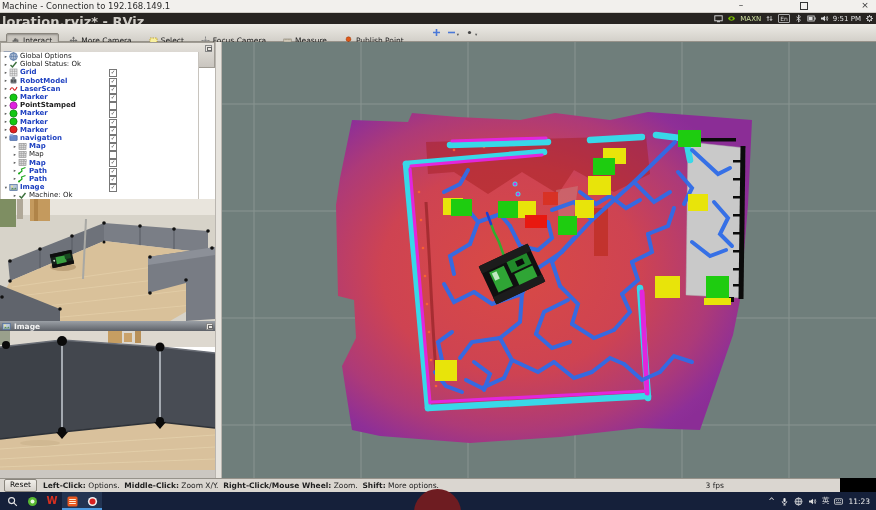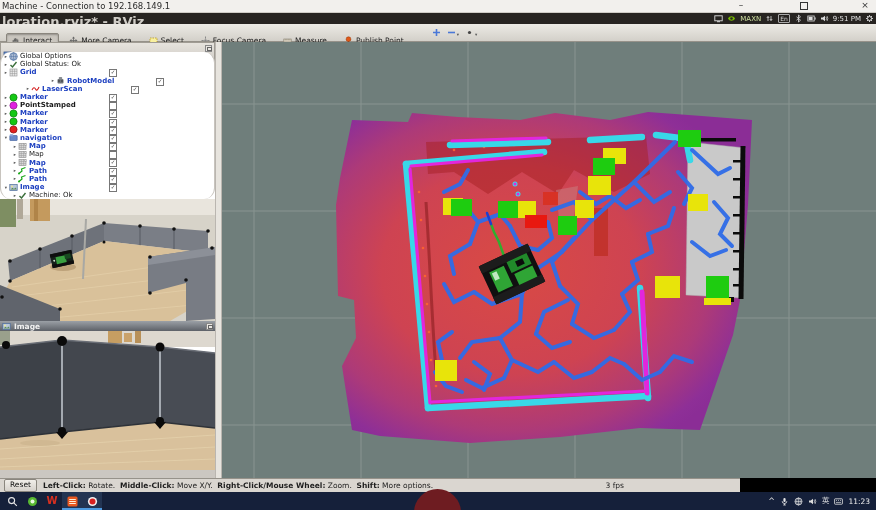"Global Options" #displays-tree { border-radius: 11px -> none; width: 215px -> 199px }
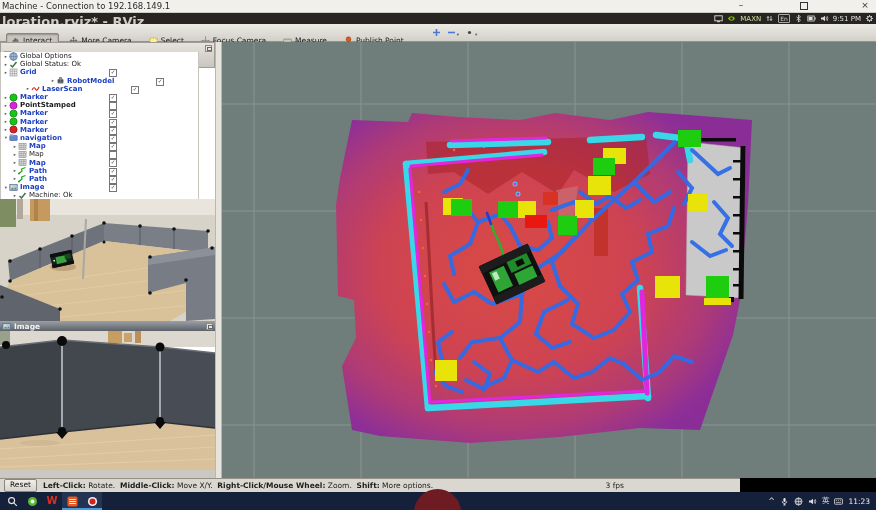"RobotModel" div.tree-row { margin-left: 47px -> none }
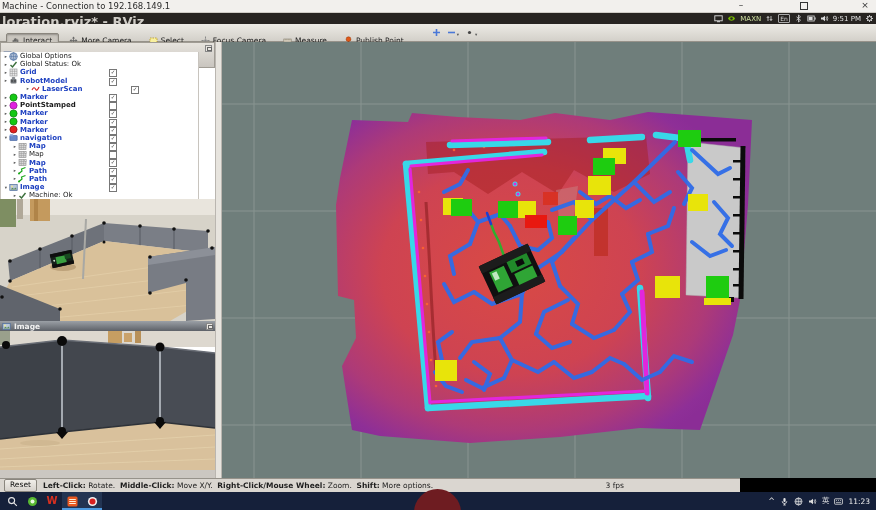"LaserScan" div.tree-row { margin-left: 22px -> none }
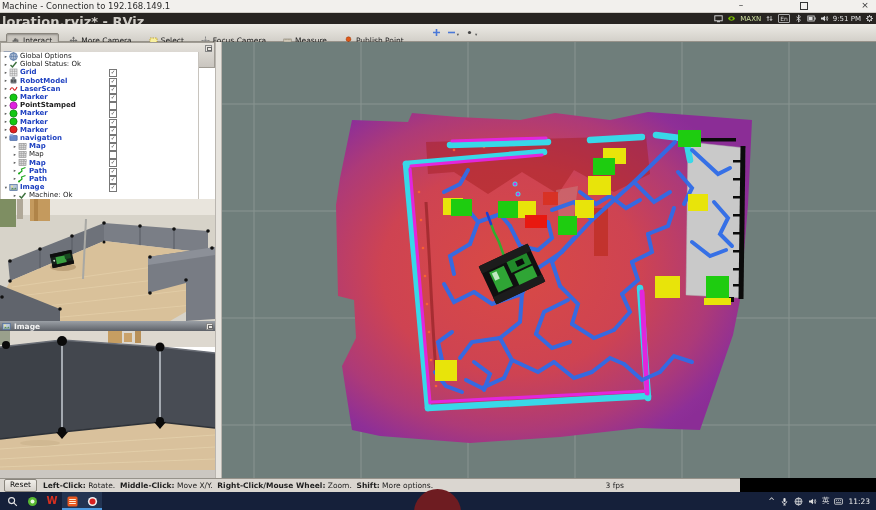"Reset" #status-bar { width: 740px -> 840px }
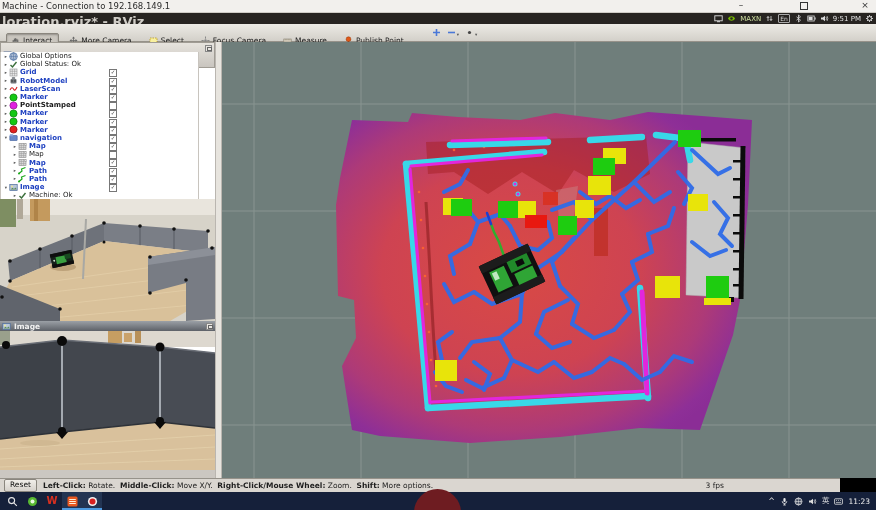"Rotate." span { text: Rotate -> Options }
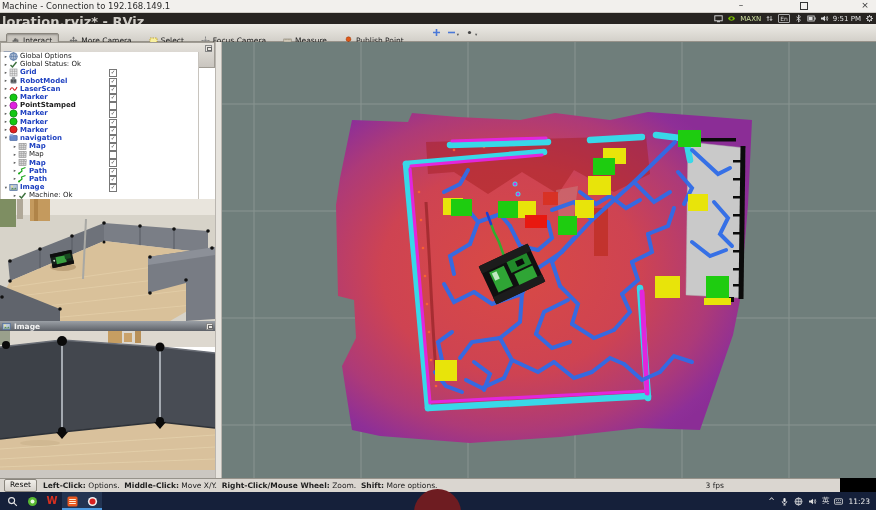"Move X/Y." span { text: Move -> Zoom }
